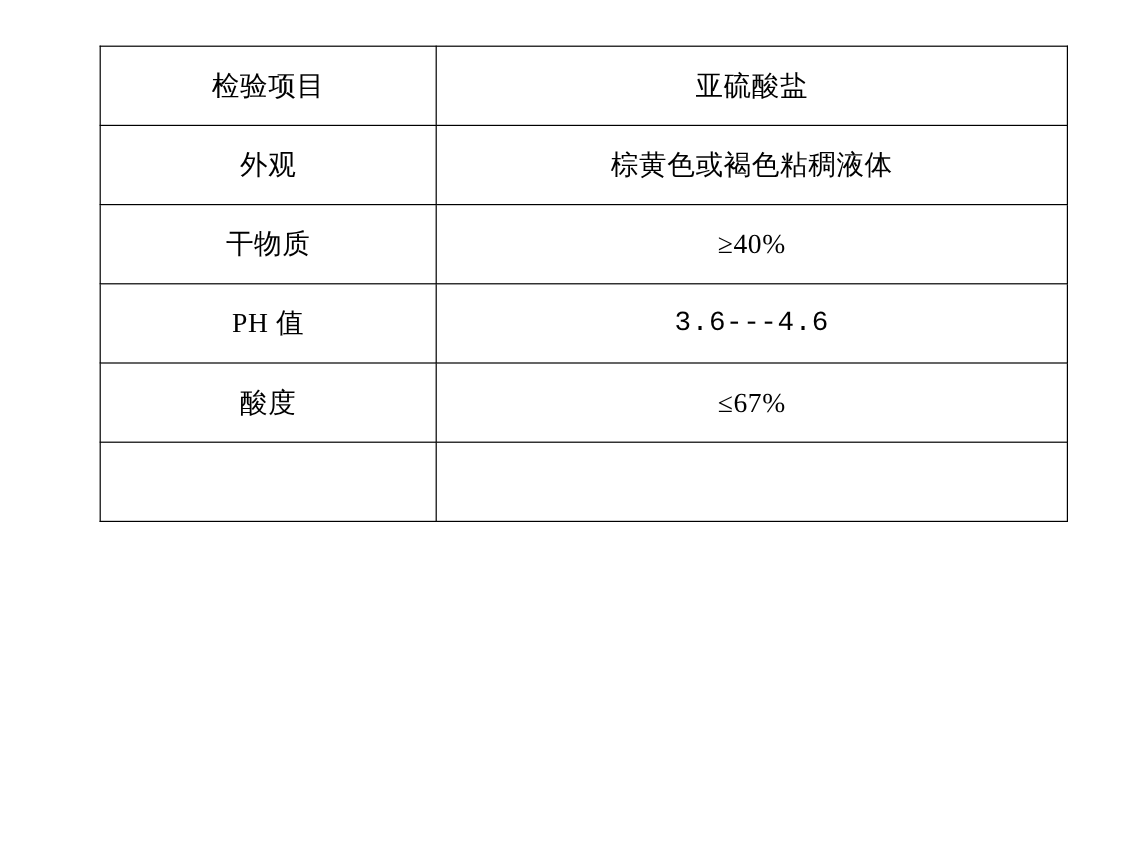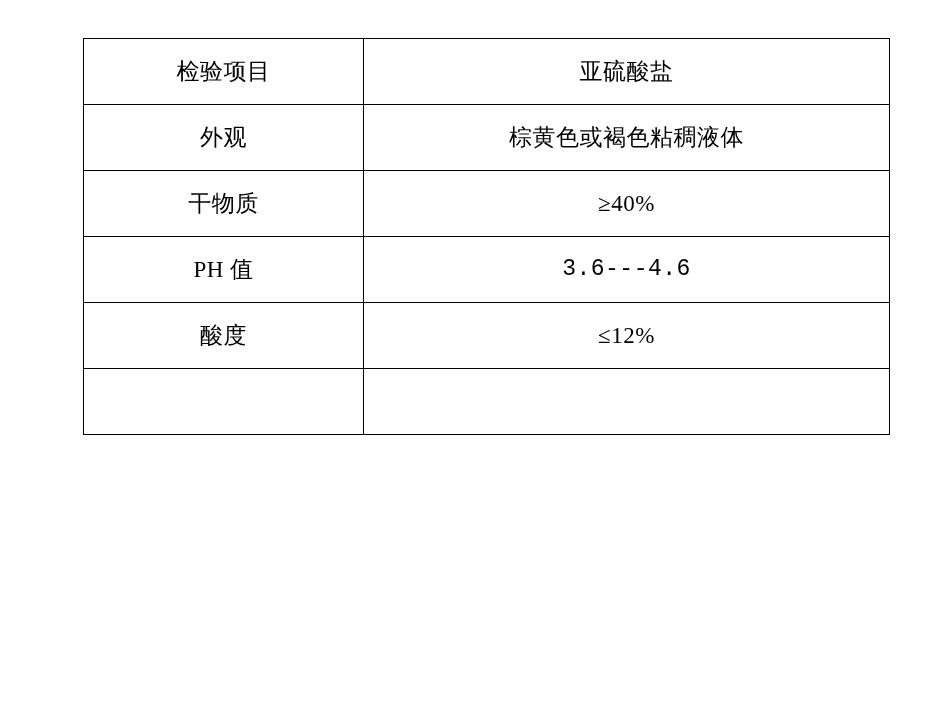"≤12%" span.cell-text { text: 12% -> 67% }
